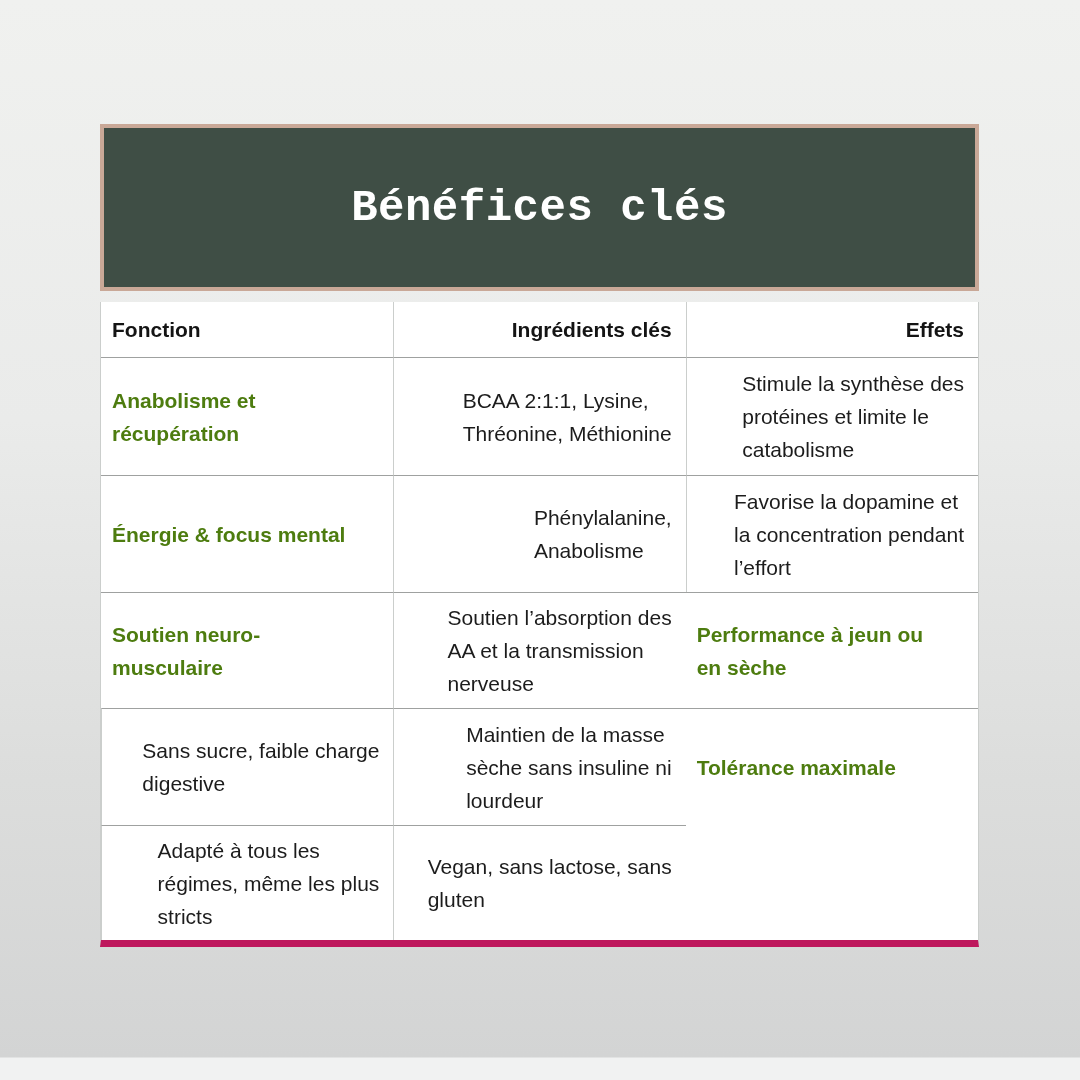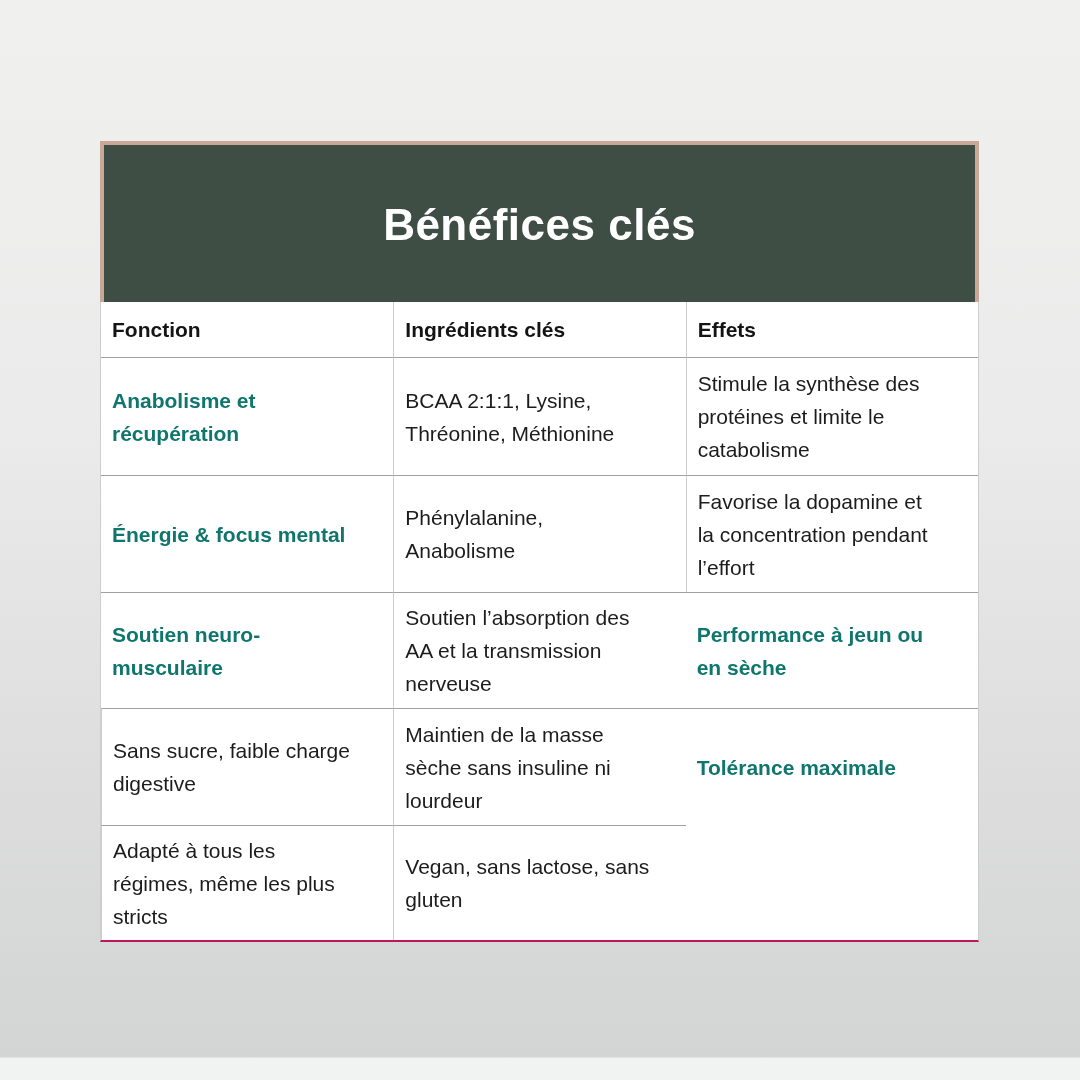"Bénéfices clés" .title-banner { font-family: none -> Liberation Mono, monospace; top: 141px -> 124px }
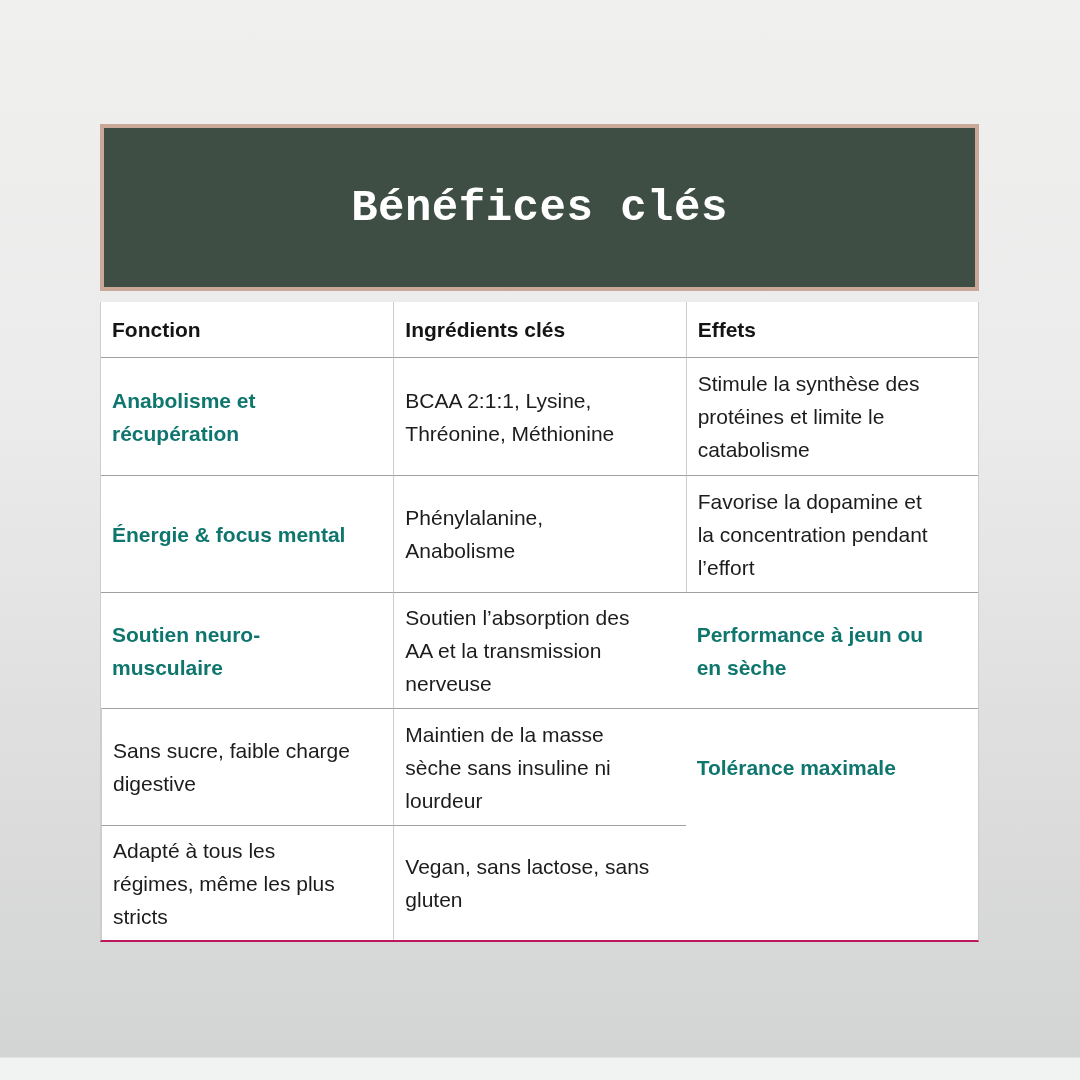"Fonction" .benefits-table { border-bottom: 2px solid #be185d -> 7px solid #be185d }
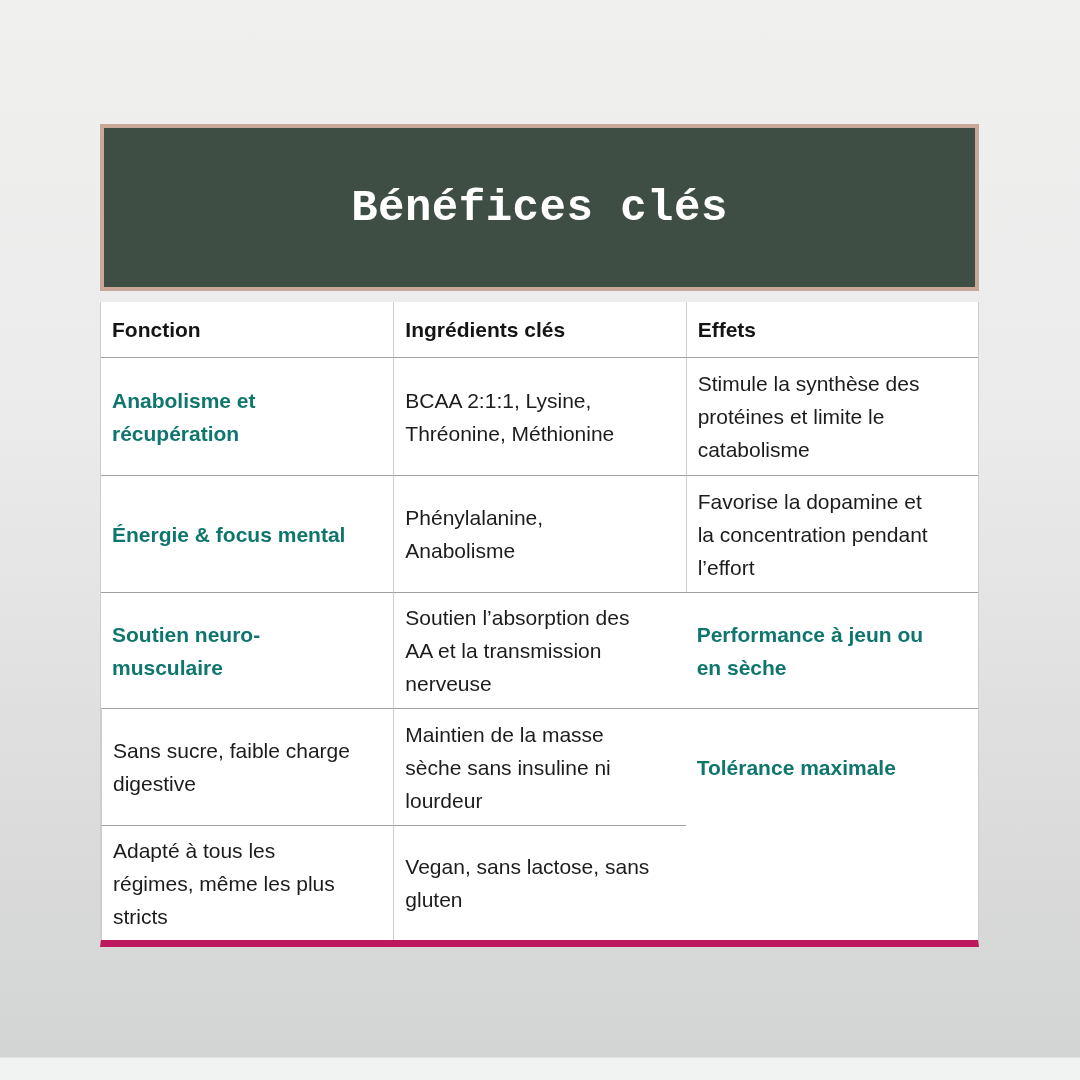"Ingrédients clés" .cell.col-2, .cell.col-3 { justify-content: none -> flex-end }
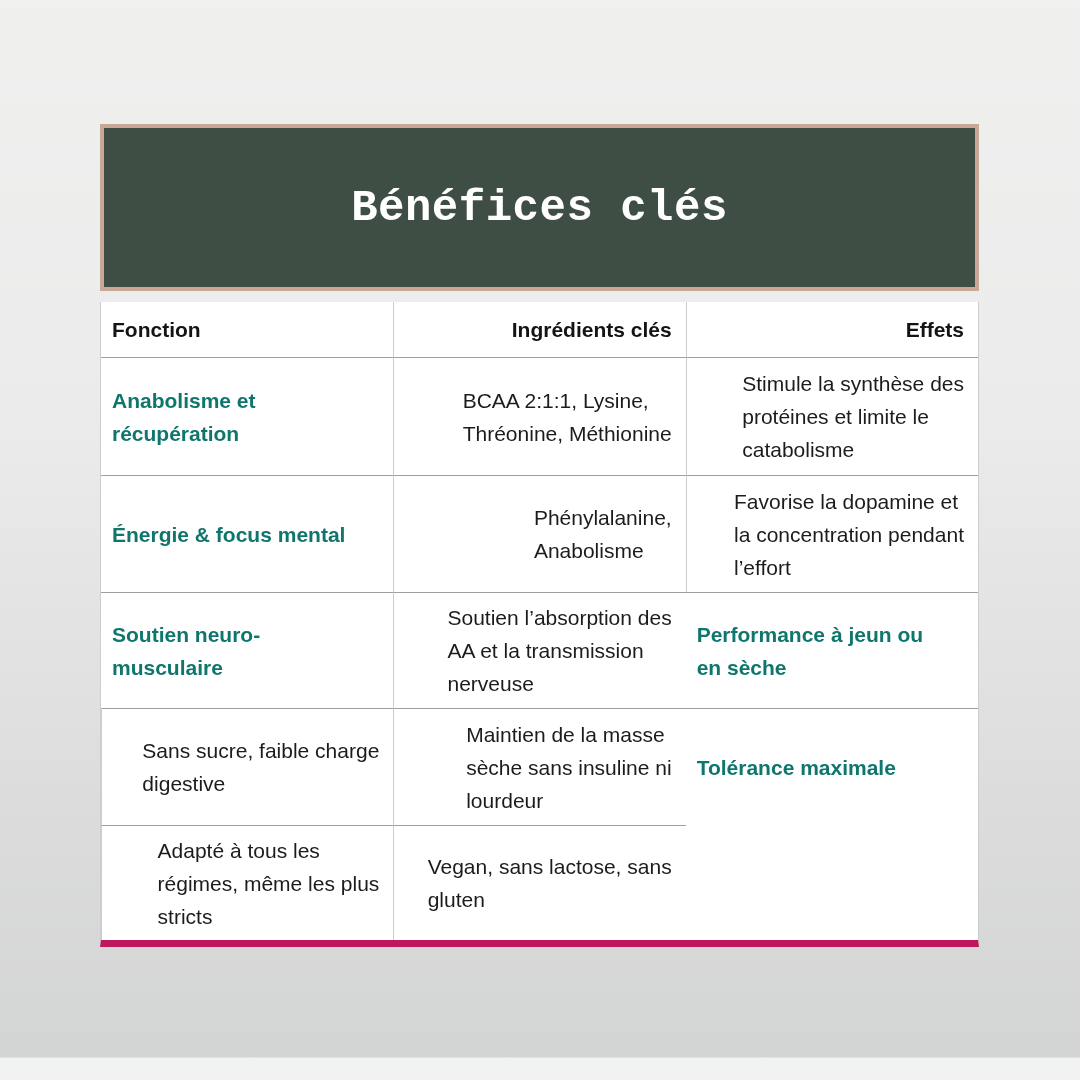"Anabolisme et" .cell.fonction-cell { color: #0f766e -> #4d7c0f }
